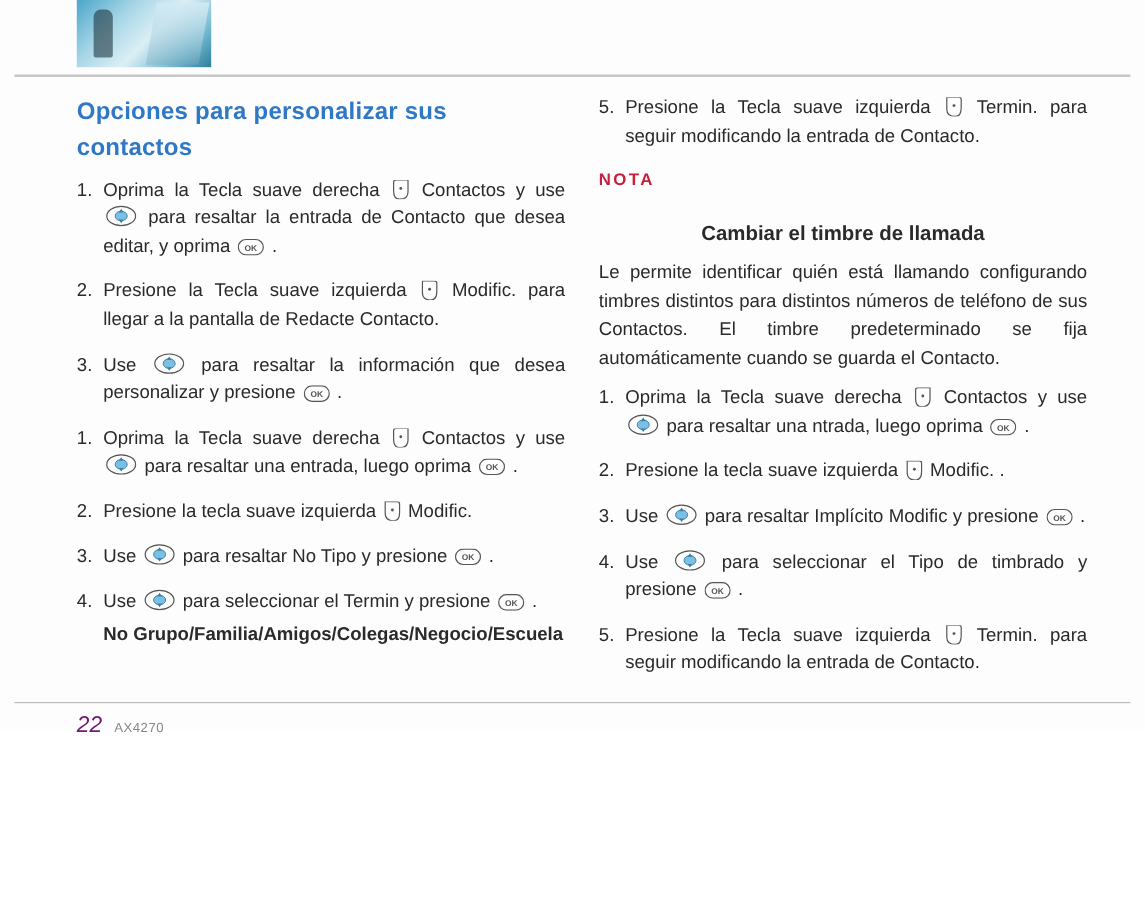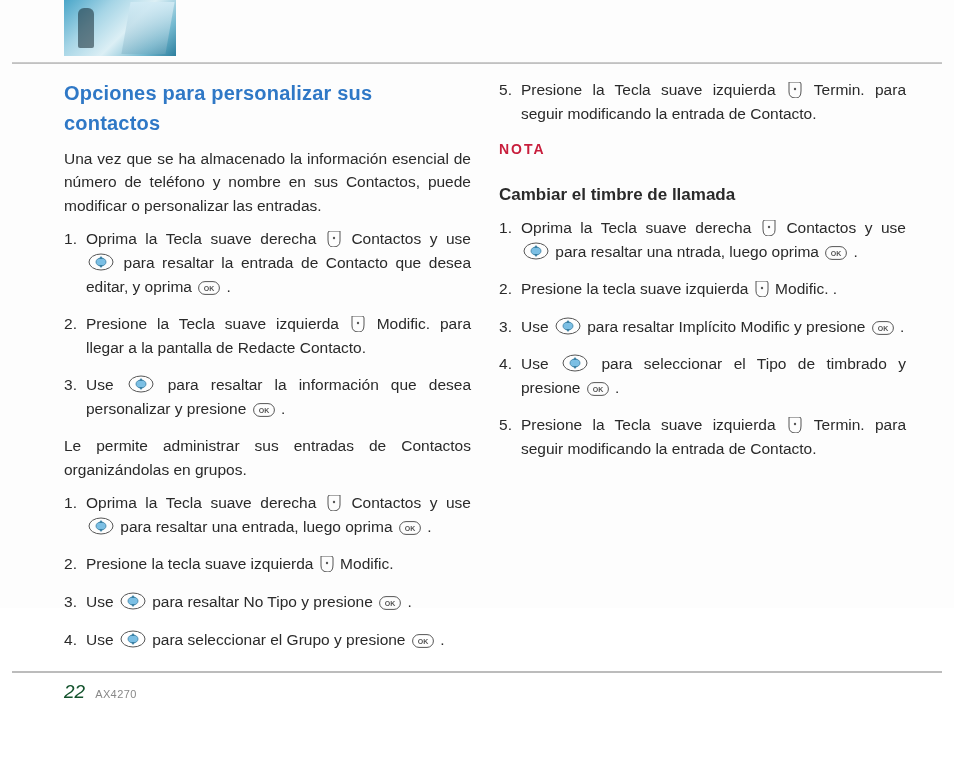"Una vez que se ha" p.intro { html: <p>Una vez que se ha almacenado la información esencial de número de teléfono y nombre en sus Contactos, puede modificar o personalizar las entradas.</p> -> none }
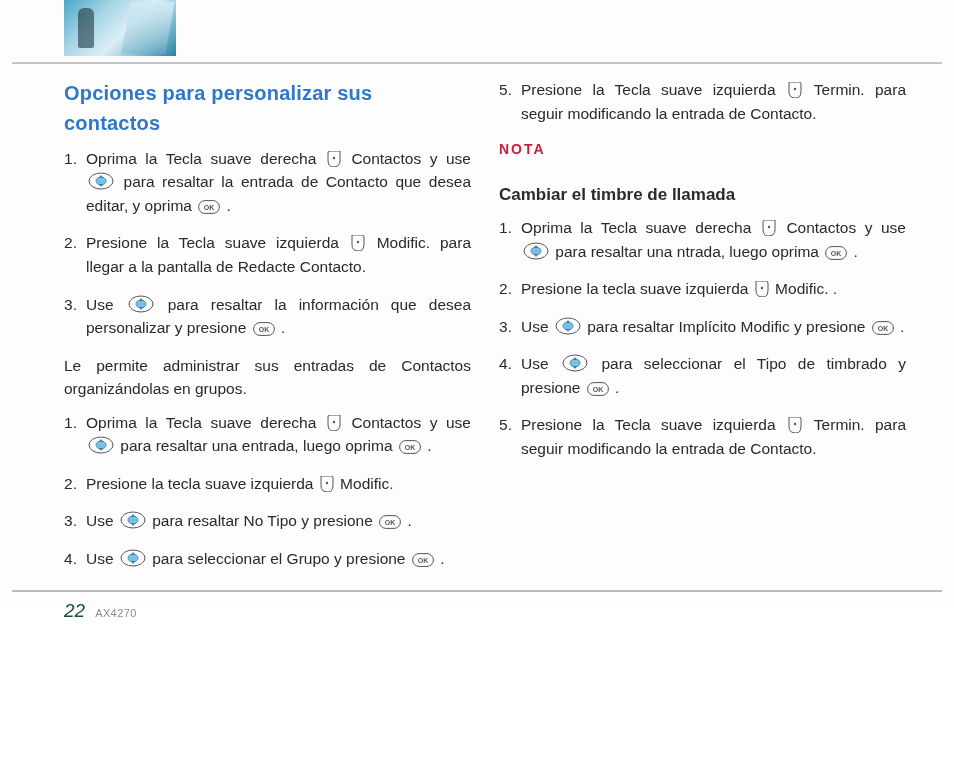"Cambiar el timbre de llamada" .subhead-lg { text-align: none -> center }
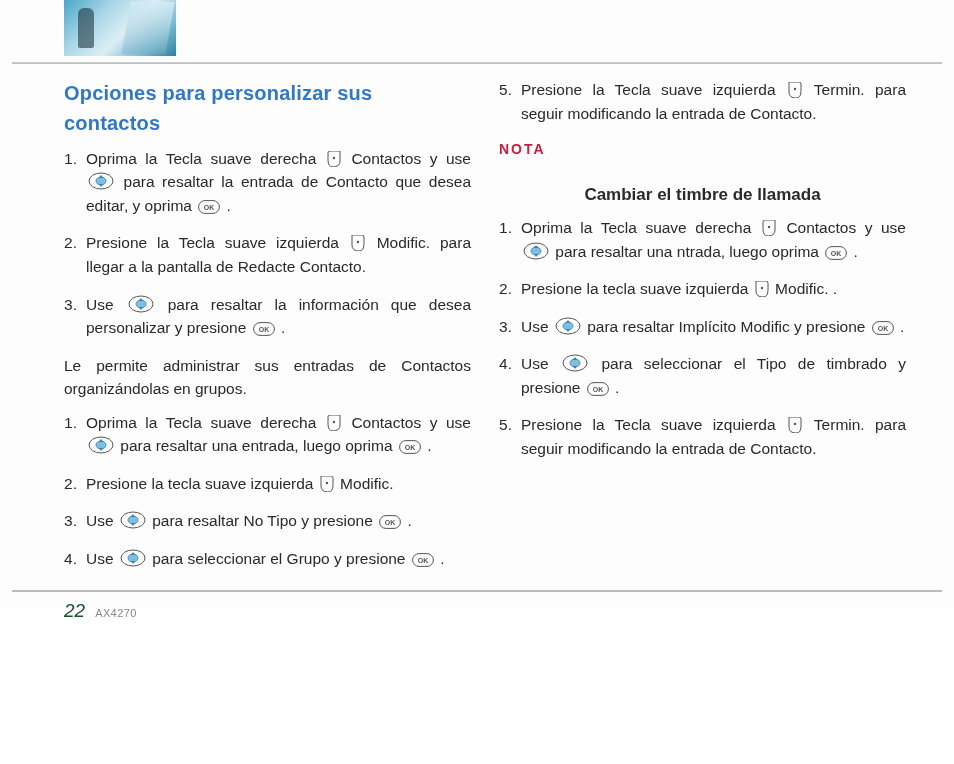"Le permite identificar quién está" p.body { html: none -> <p>Le permite identificar quién está llamando configurando timbres distintos para distintos números de teléfono de sus Contactos. El timbre predeterminado se fija automáticamente cuando se guarda el Contacto.</p> }
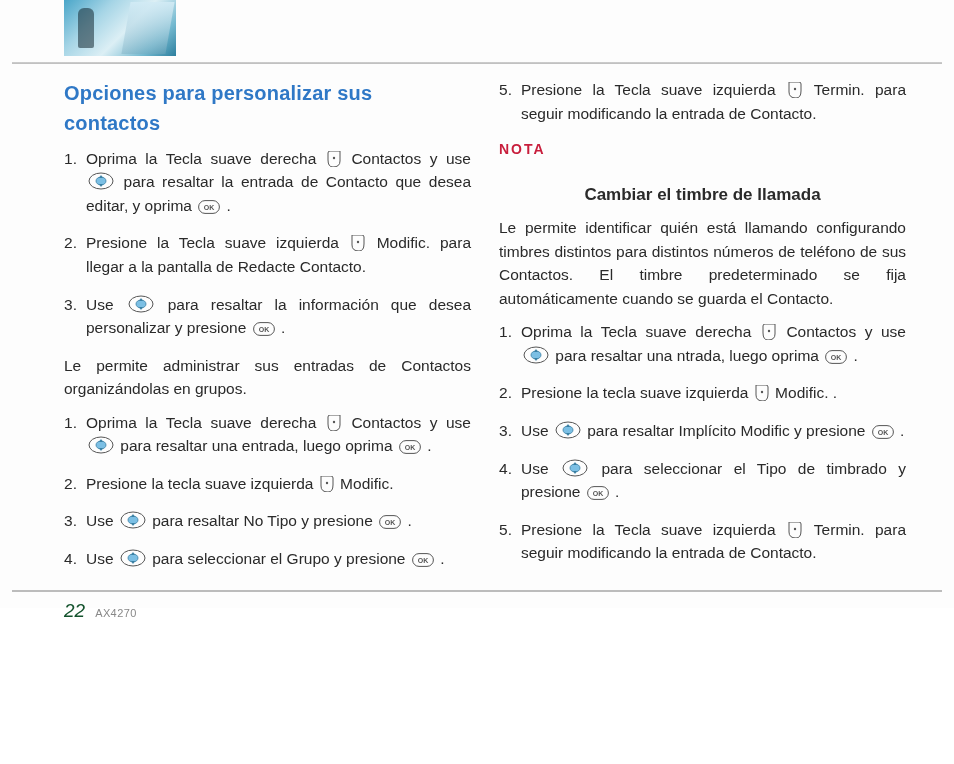"Le permite administrar sus entradas" p.body { html: <p>Le permite administrar sus entradas de Contactos organizándolas en grupos.</p> -> none }
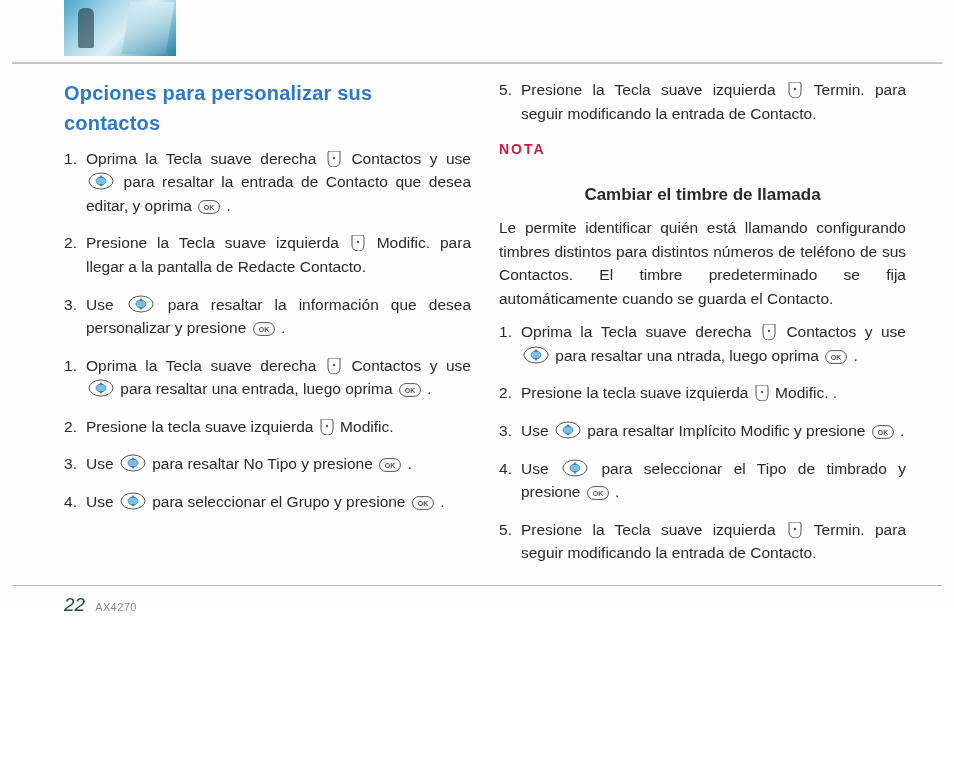"para seleccionar el Grupo y" span { text: Grupo -> Termin }
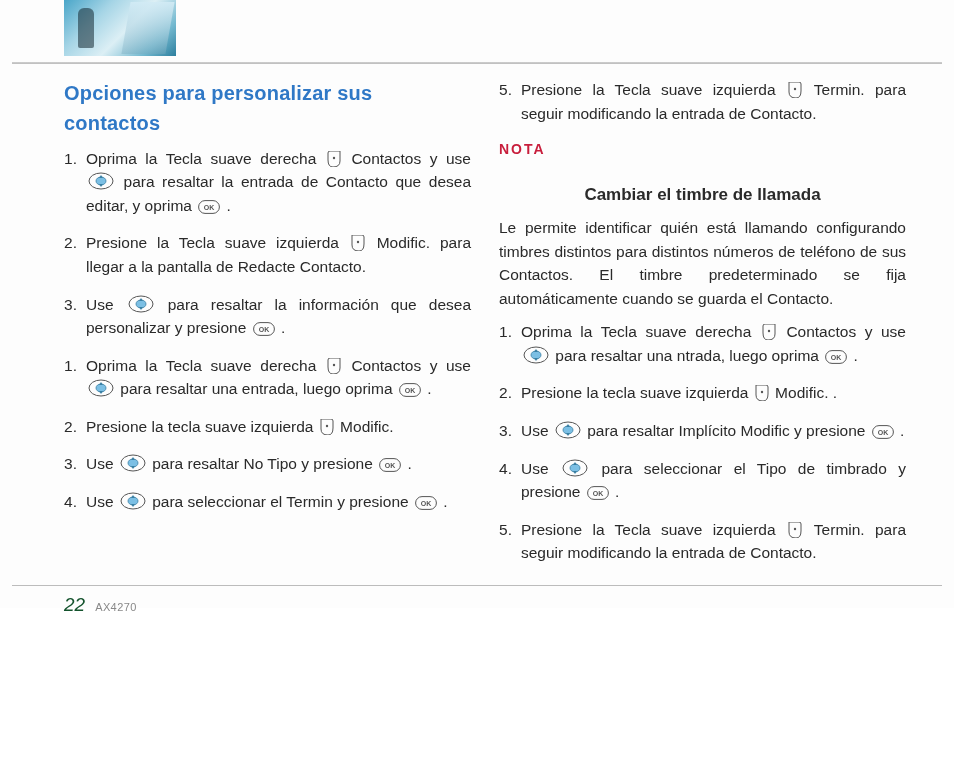"No" span.groups-line { html: none -> <span>No Grupo/Familia/Amigos/Colegas/Negocio/Escuela</span> }
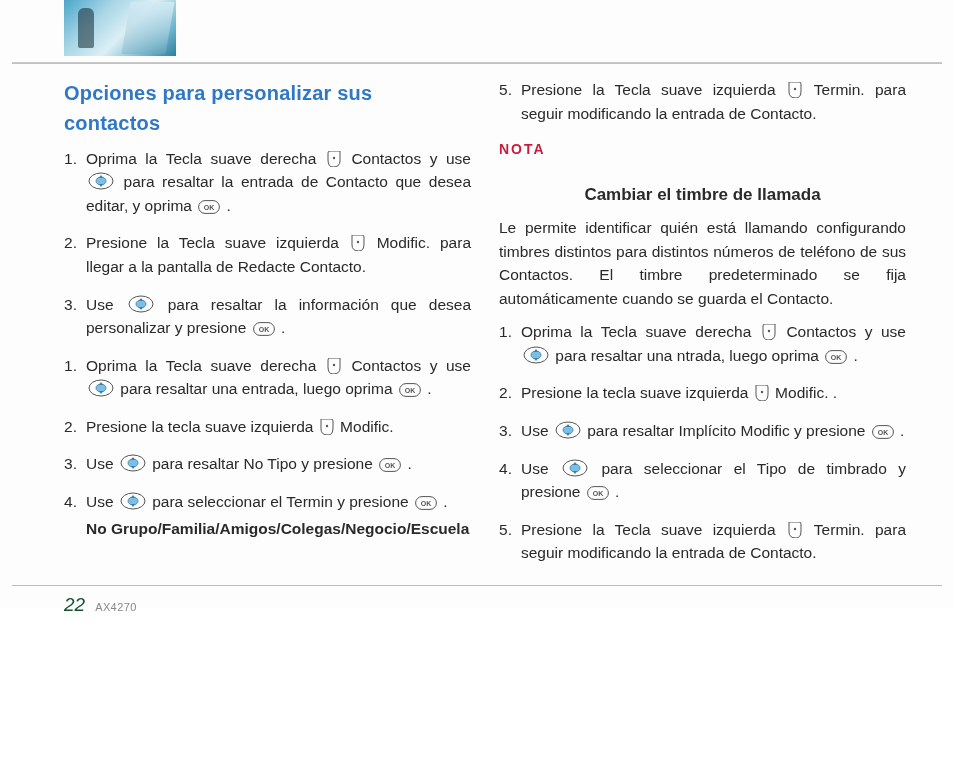"22" .page-number .num { color: #14532d -> #701a75 }
